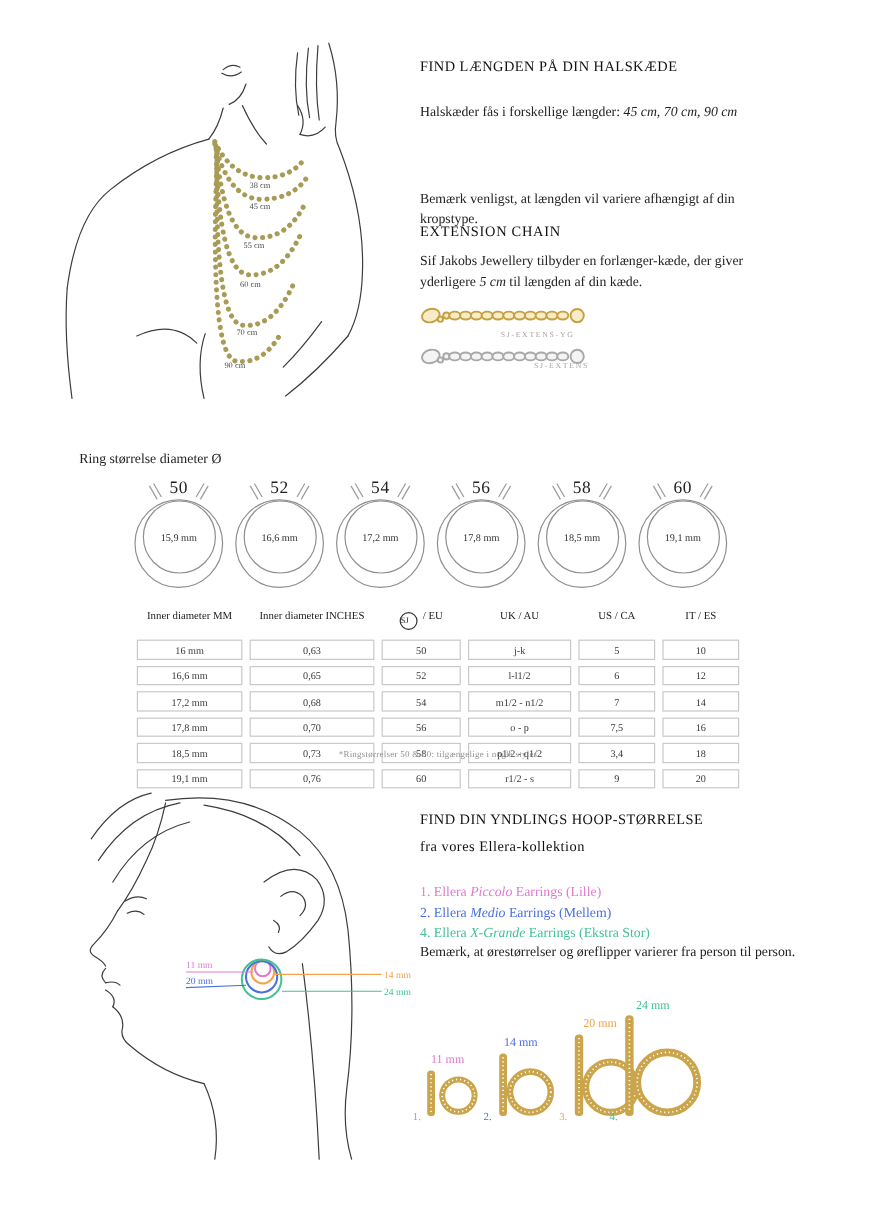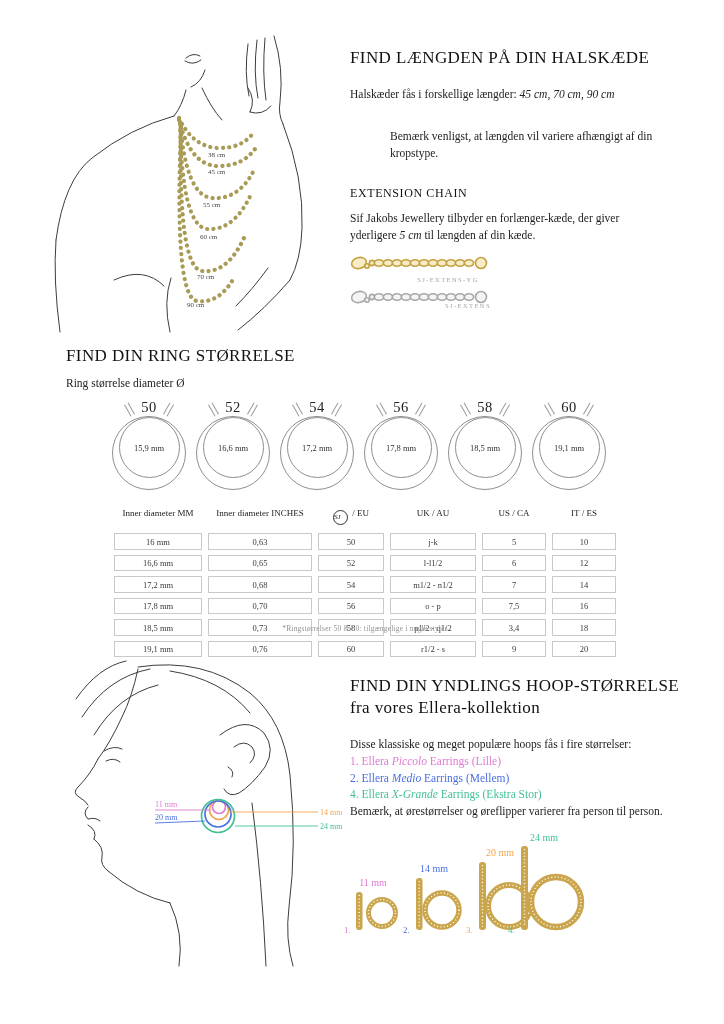"FIND LÆNGDEN PÅ DIN HALSKÆDE" .sec-title { font-size: 17px -> 12px }
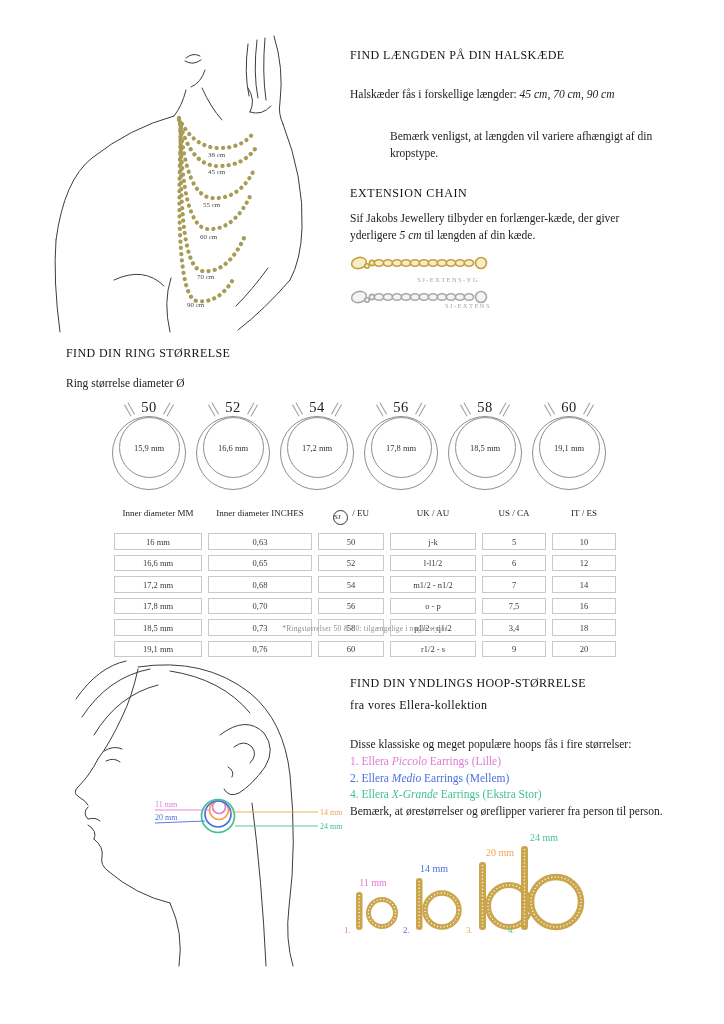"Bemærk venligst, at længden vil" div.abs { margin-left: 40px -> none; top: 128px -> 158px }
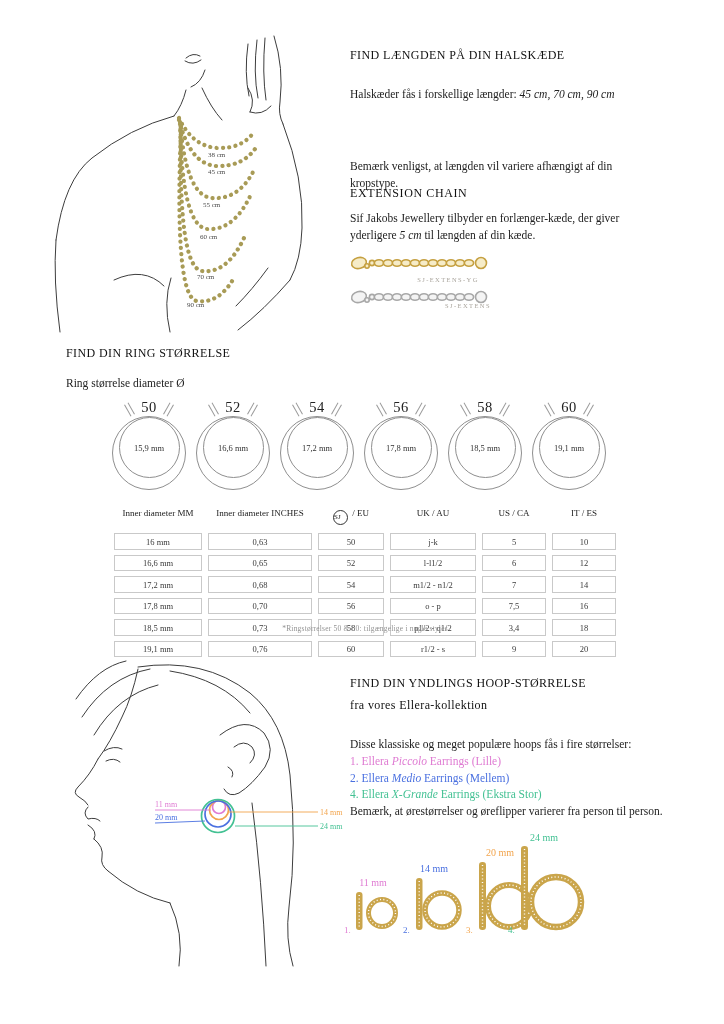"FIND DIN RING STØRRELSE" div.abs { html: <div>FIND DIN RING STØRRELSE</div> -> none }
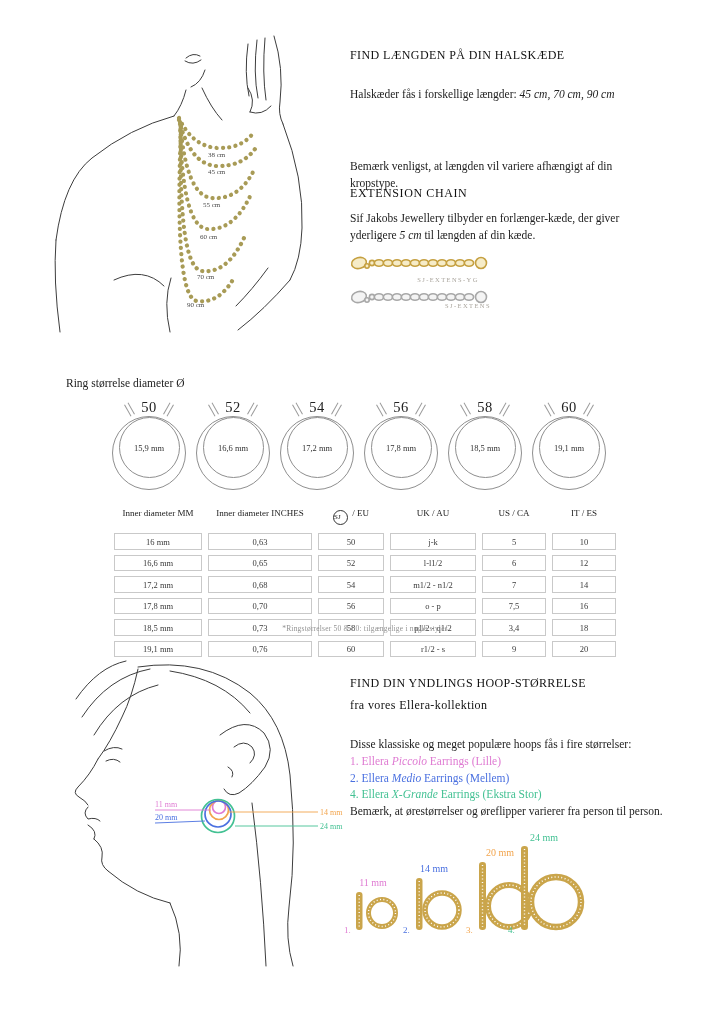"Disse klassiske og meget populære" div.hoop-line { html: <div>Disse klassiske og meget populære hoops fås i fire størrelser:</div> -> none }
